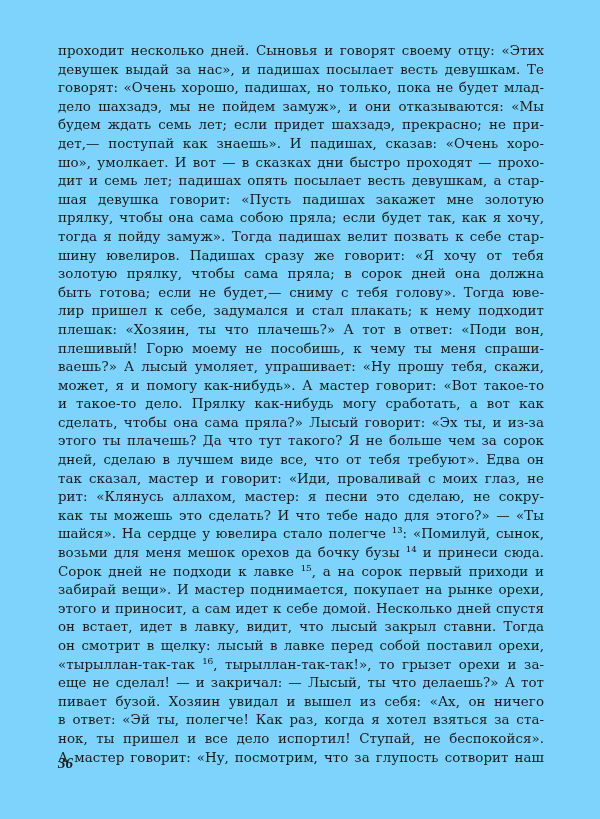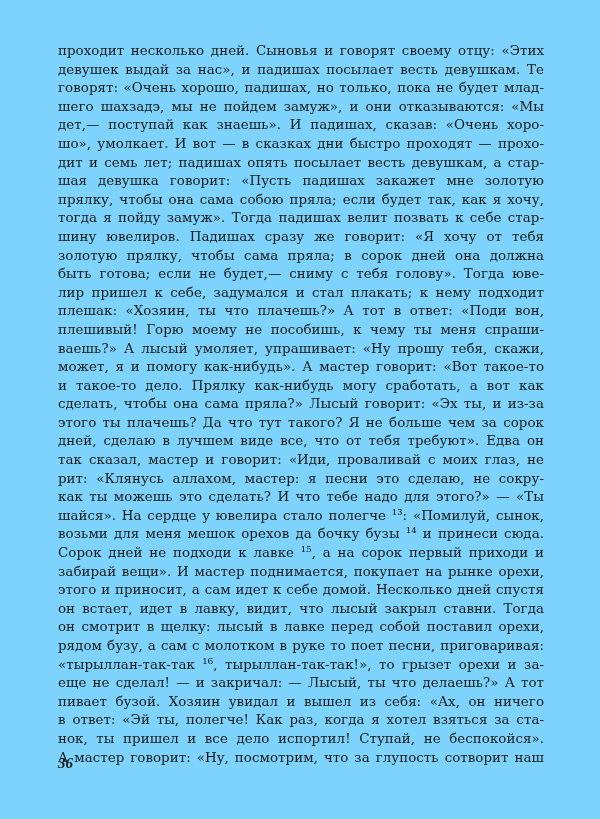"шего шахзадэ, мы не пойдем" span.line { text: шего -> дело }
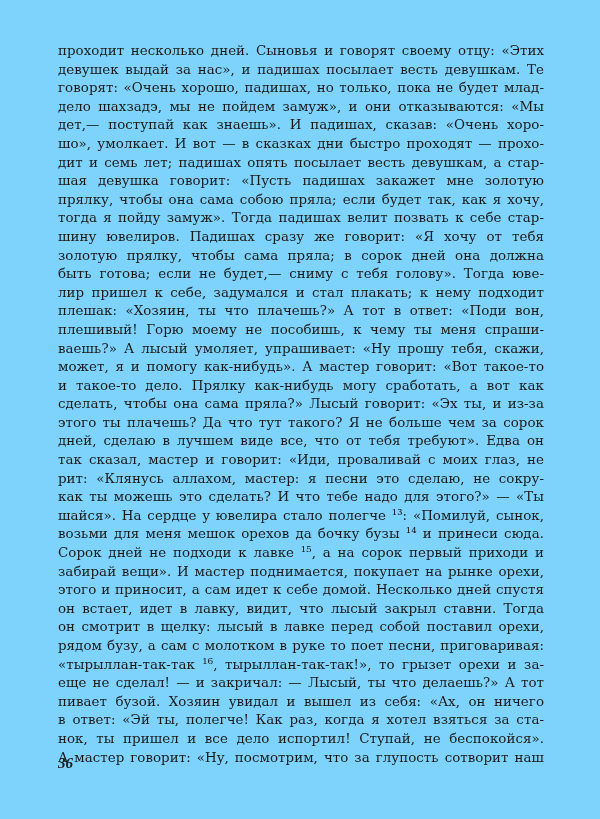"будем ждать семь лет; если" span.line { html: none -> <span>будем ждать семь лет; если придет шахзадэ, прекрасно; не при-</span> }
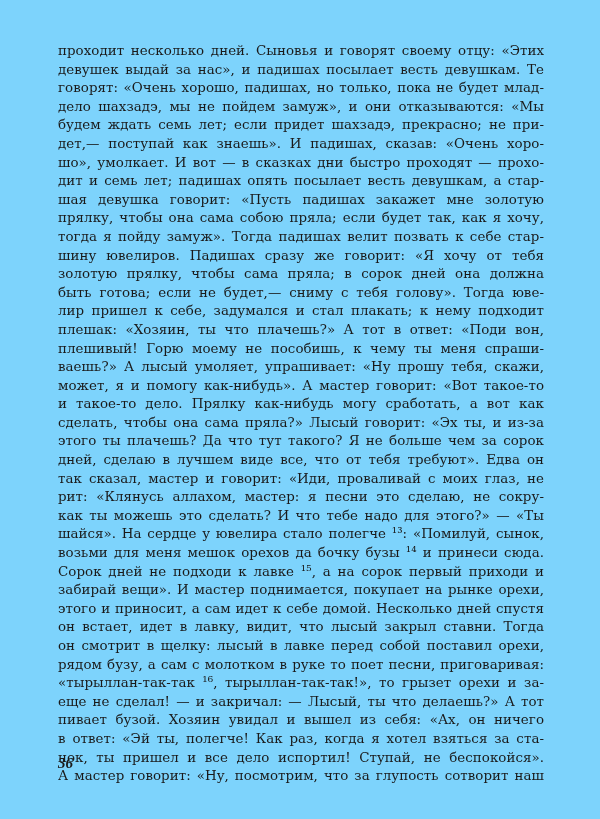"рядом бузу, а сам с" span.line { html: <span>рядом бузу, а сам с молотком в руке то поет песни, приговаривая:</span> -> none }
